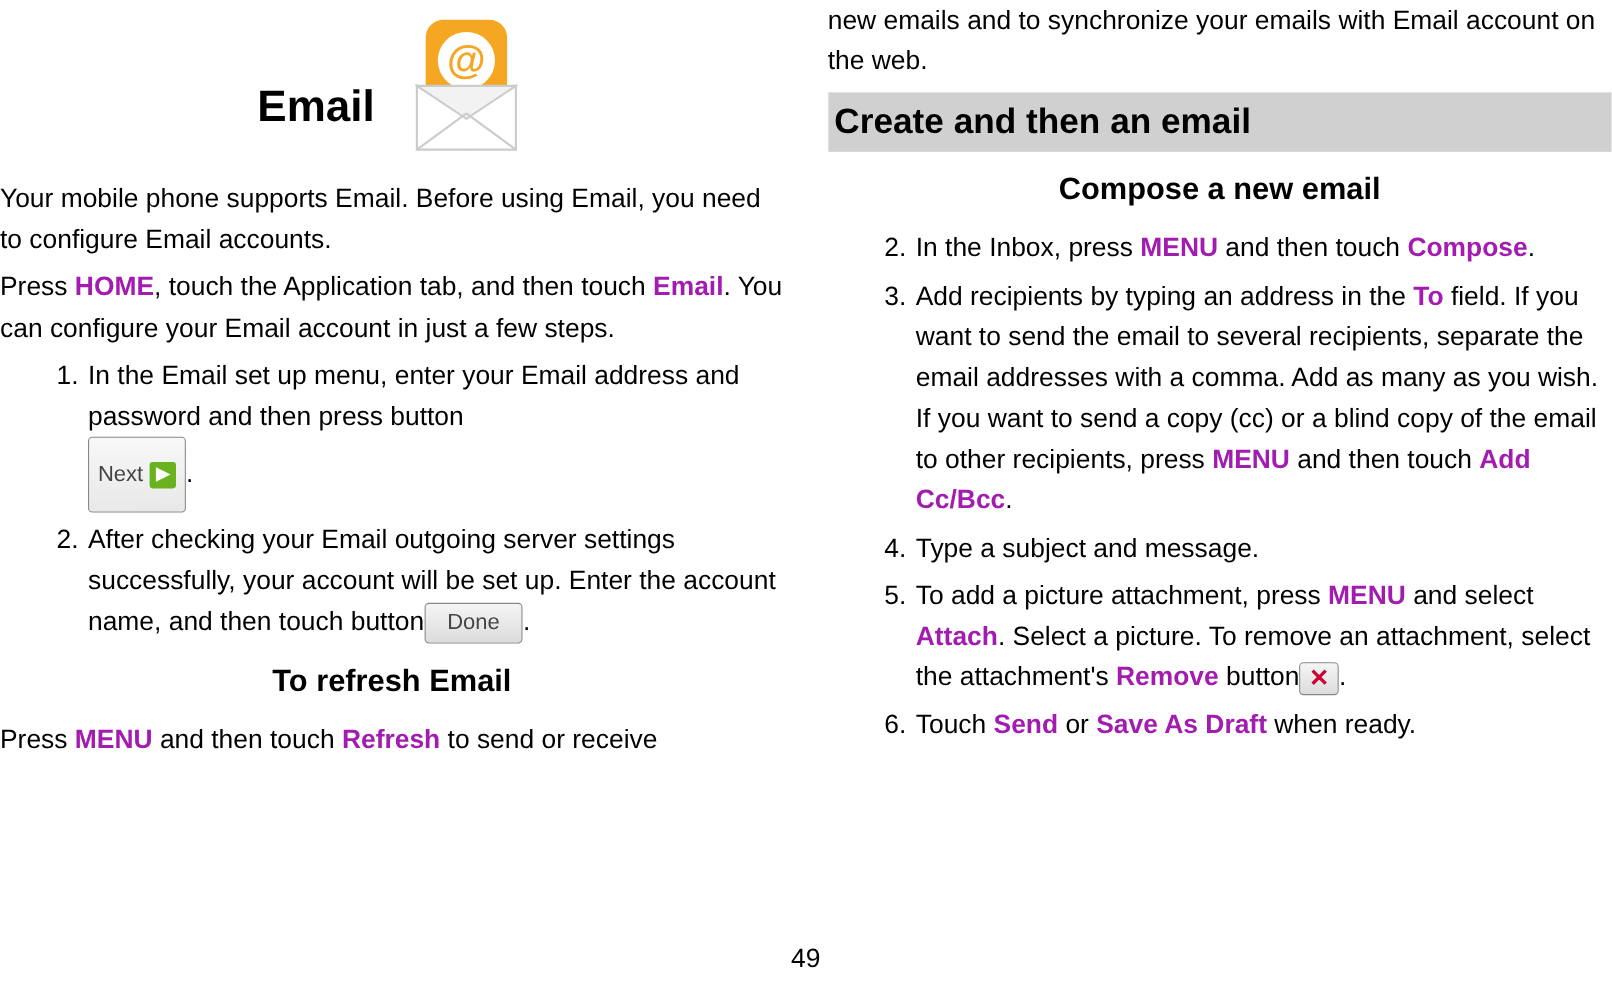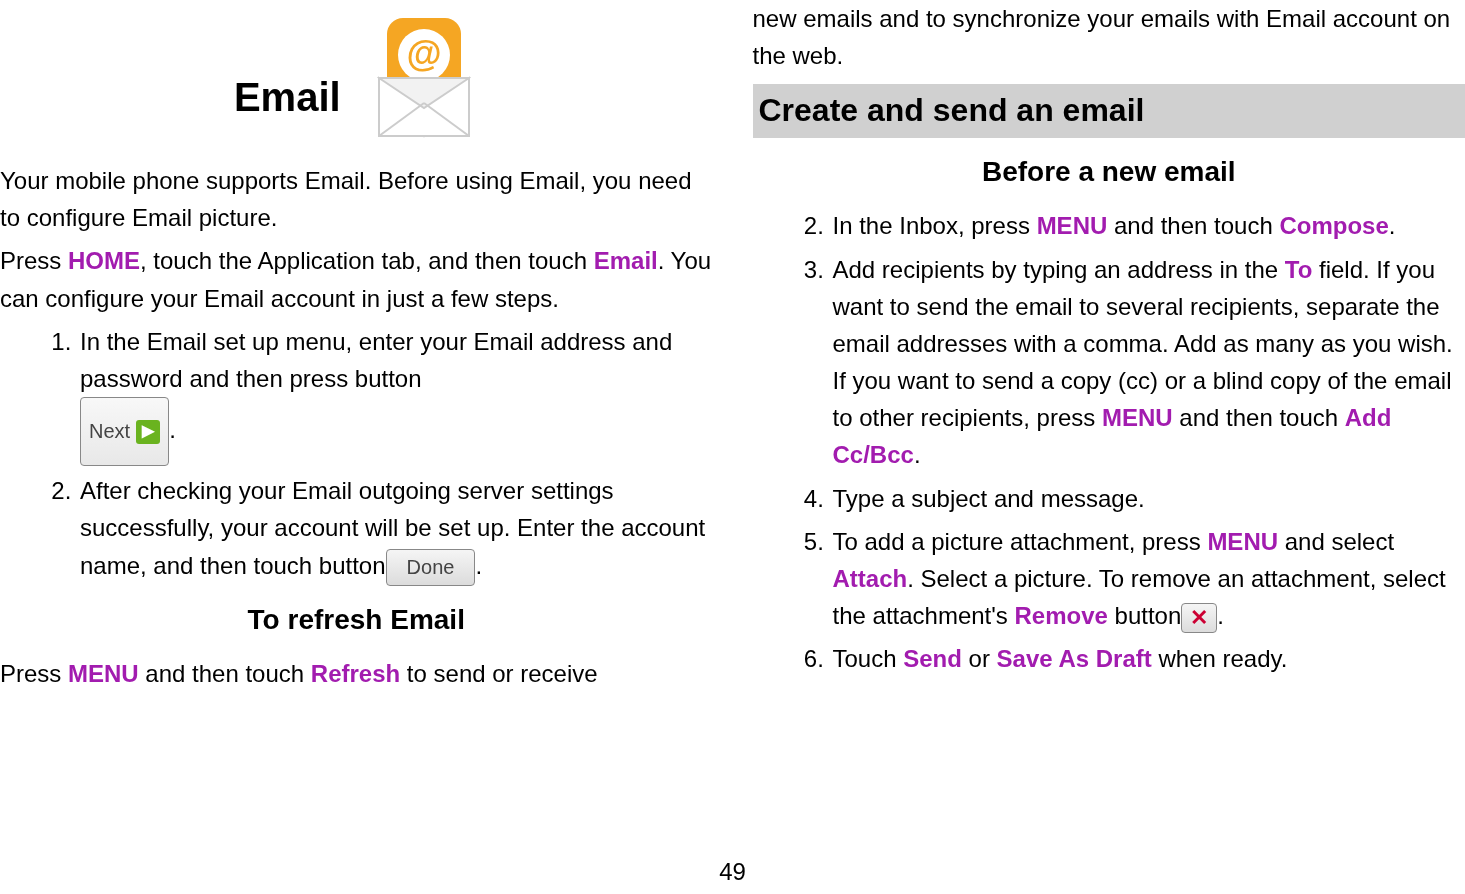"Create and send an email" div.section-heading { text: send -> then }
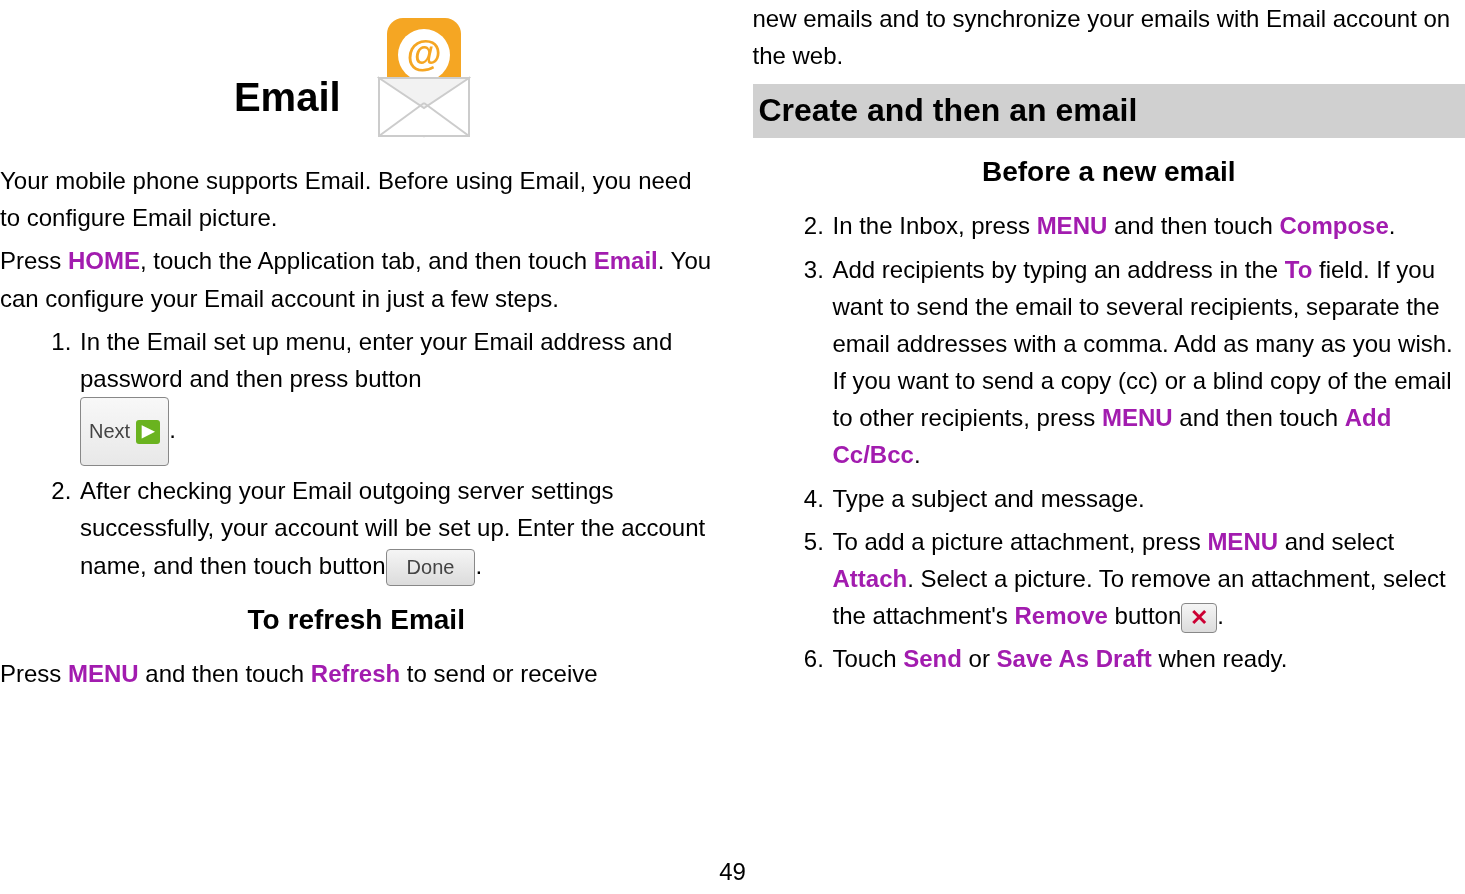"Your mobile phone supports Email." p { text: picture -> accounts }
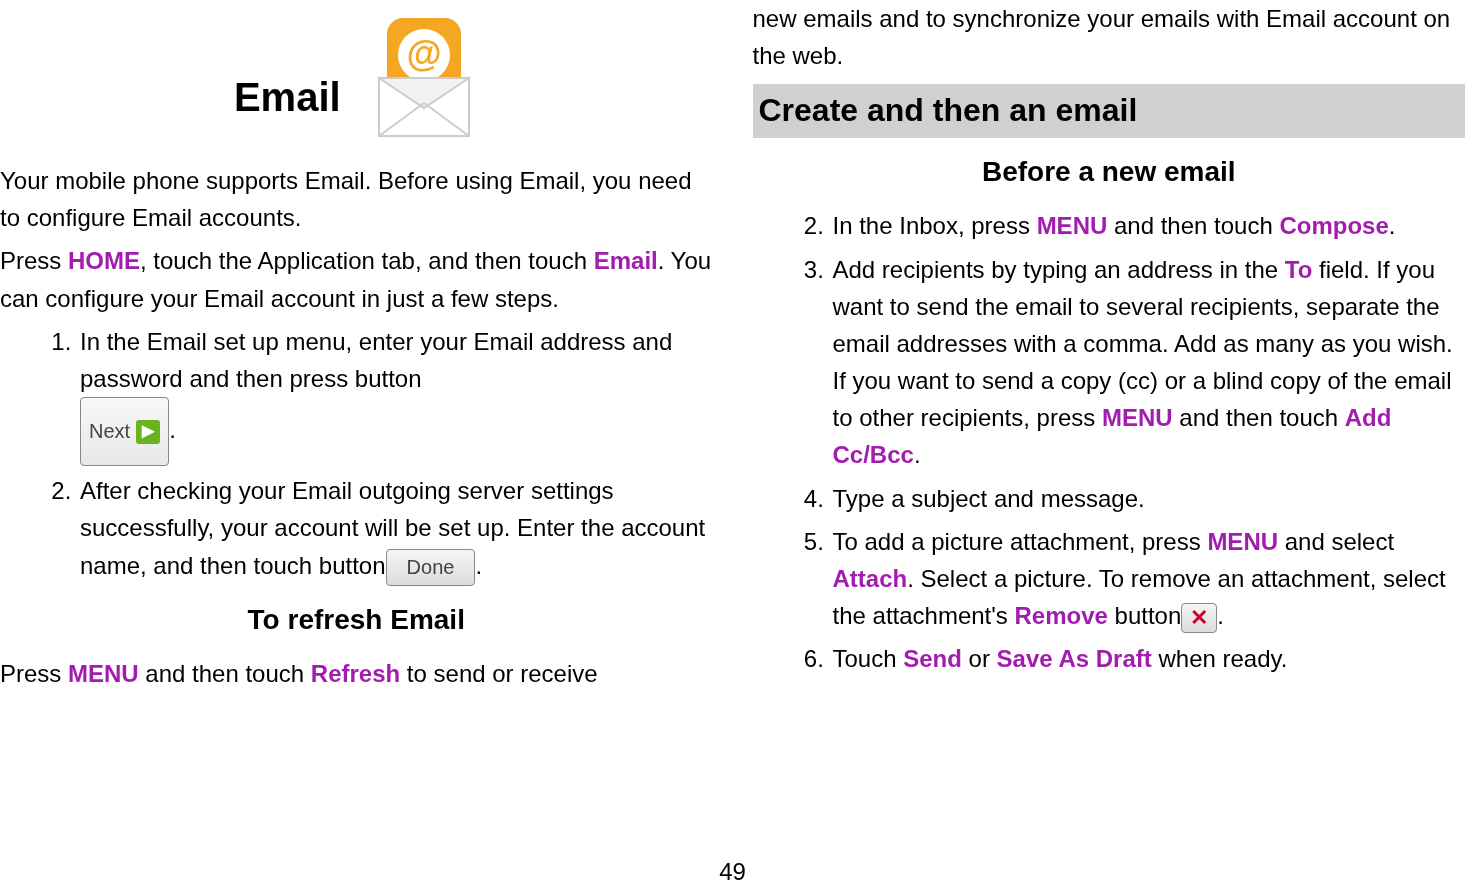"Before a new email" div.sub-heading { text: Before -> Compose }
